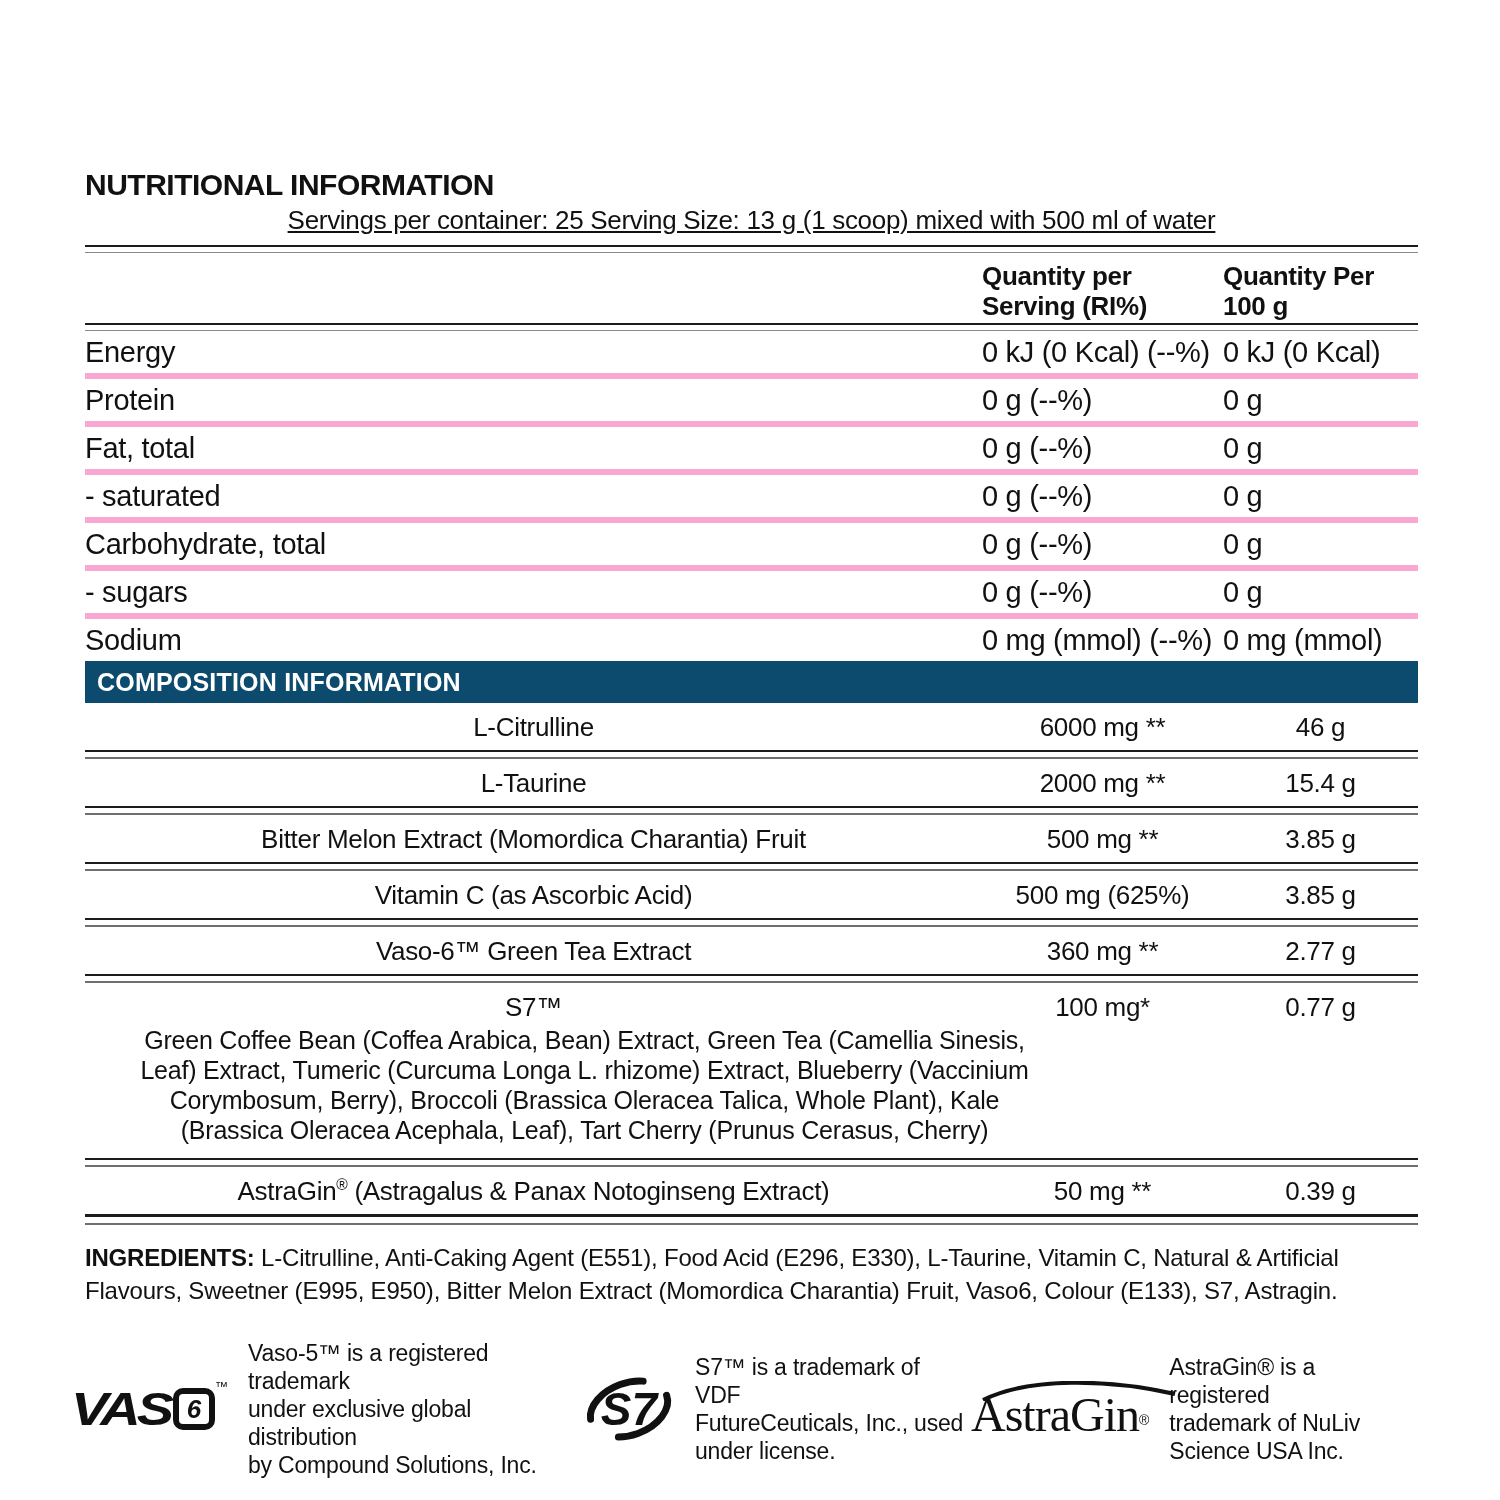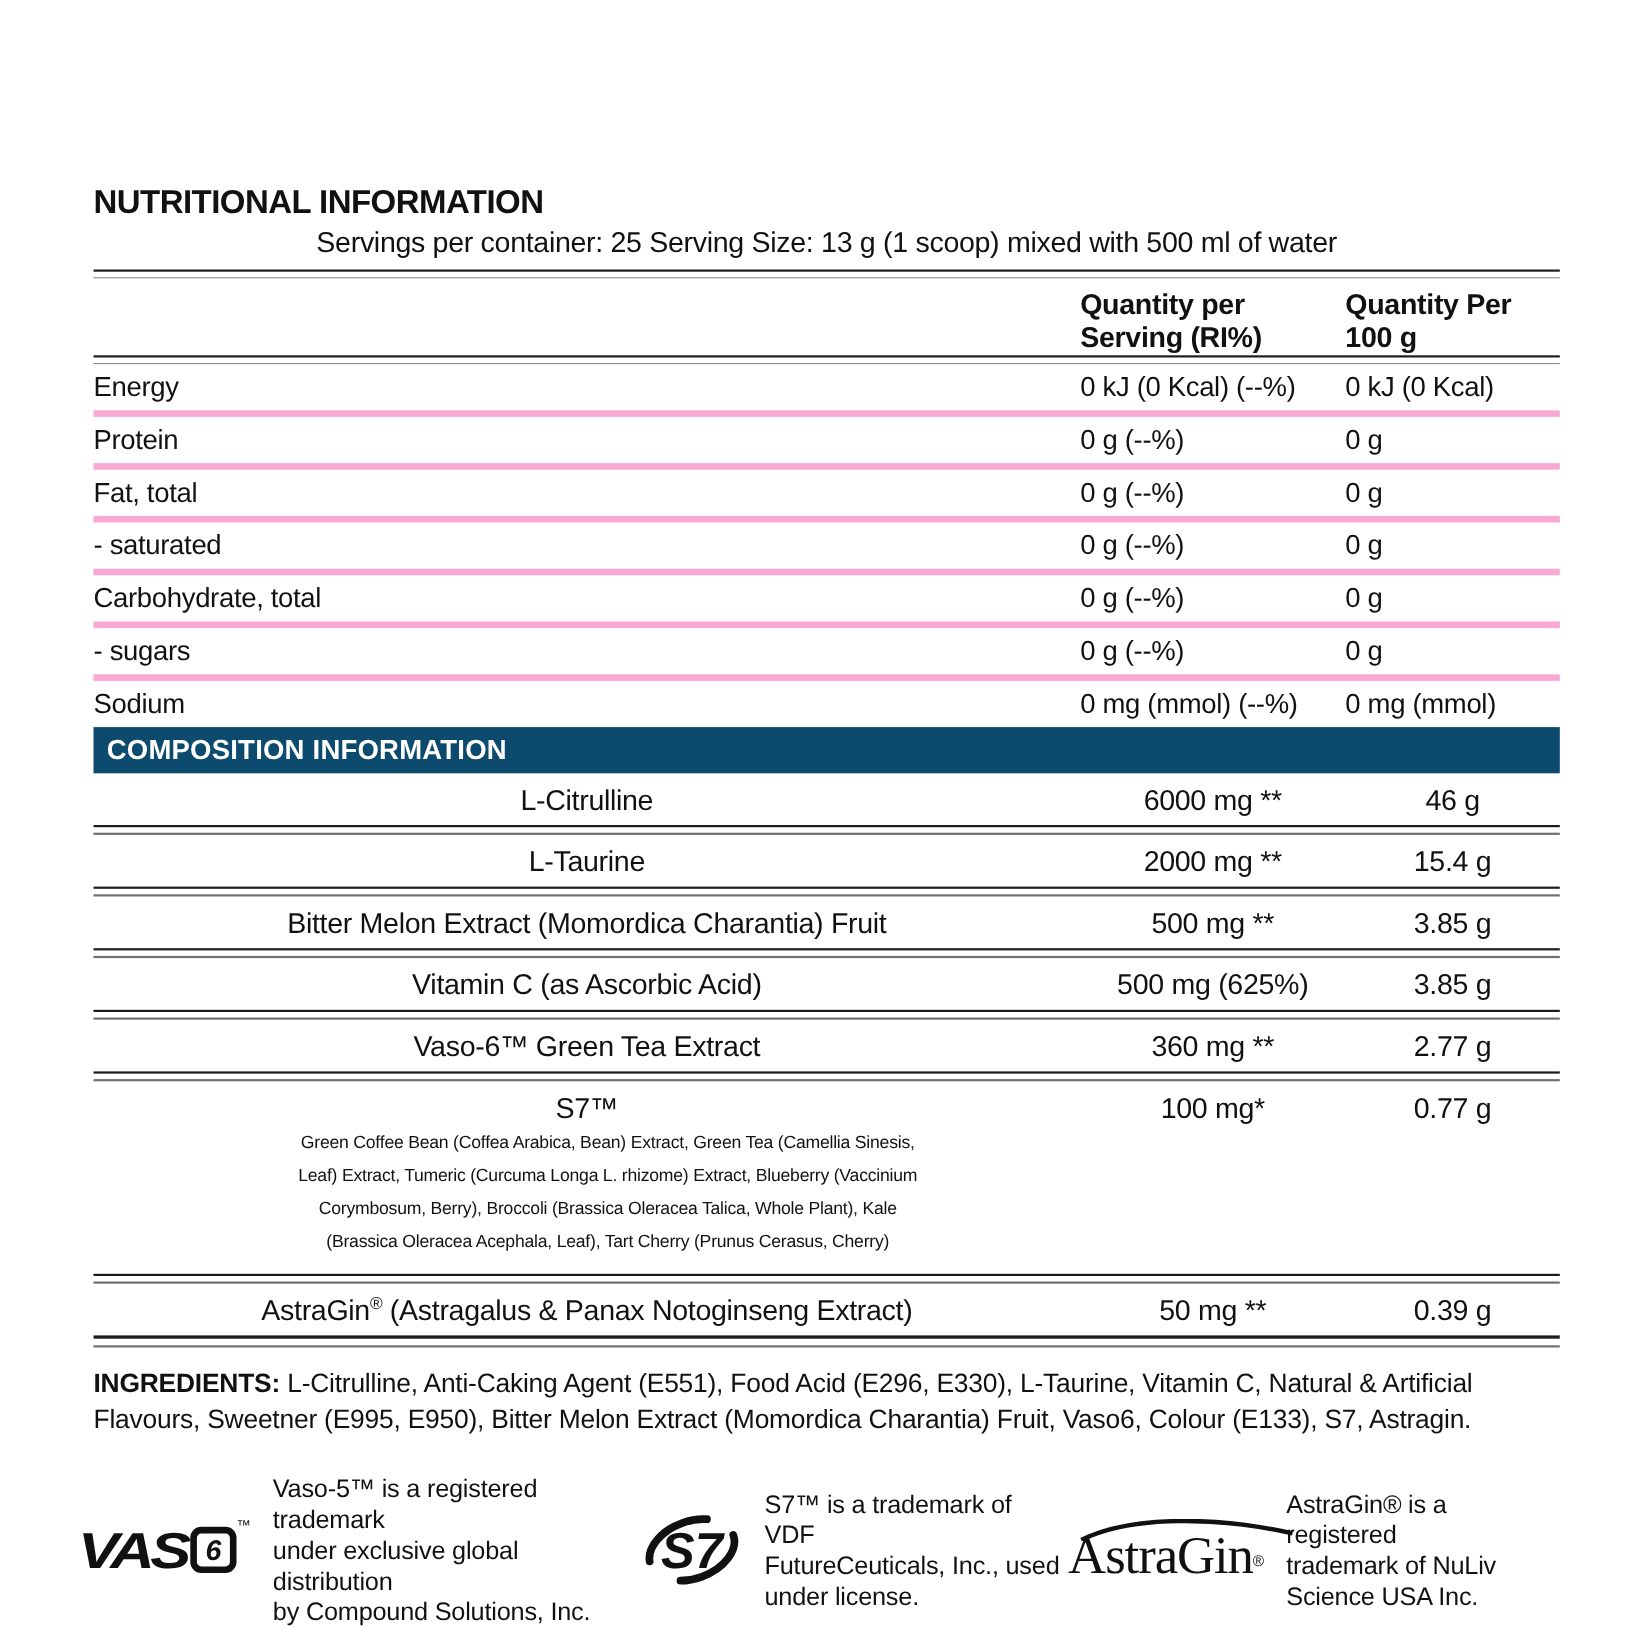"Servings per container: 25 Serving" .subtitle { text-decoration: none -> underline }
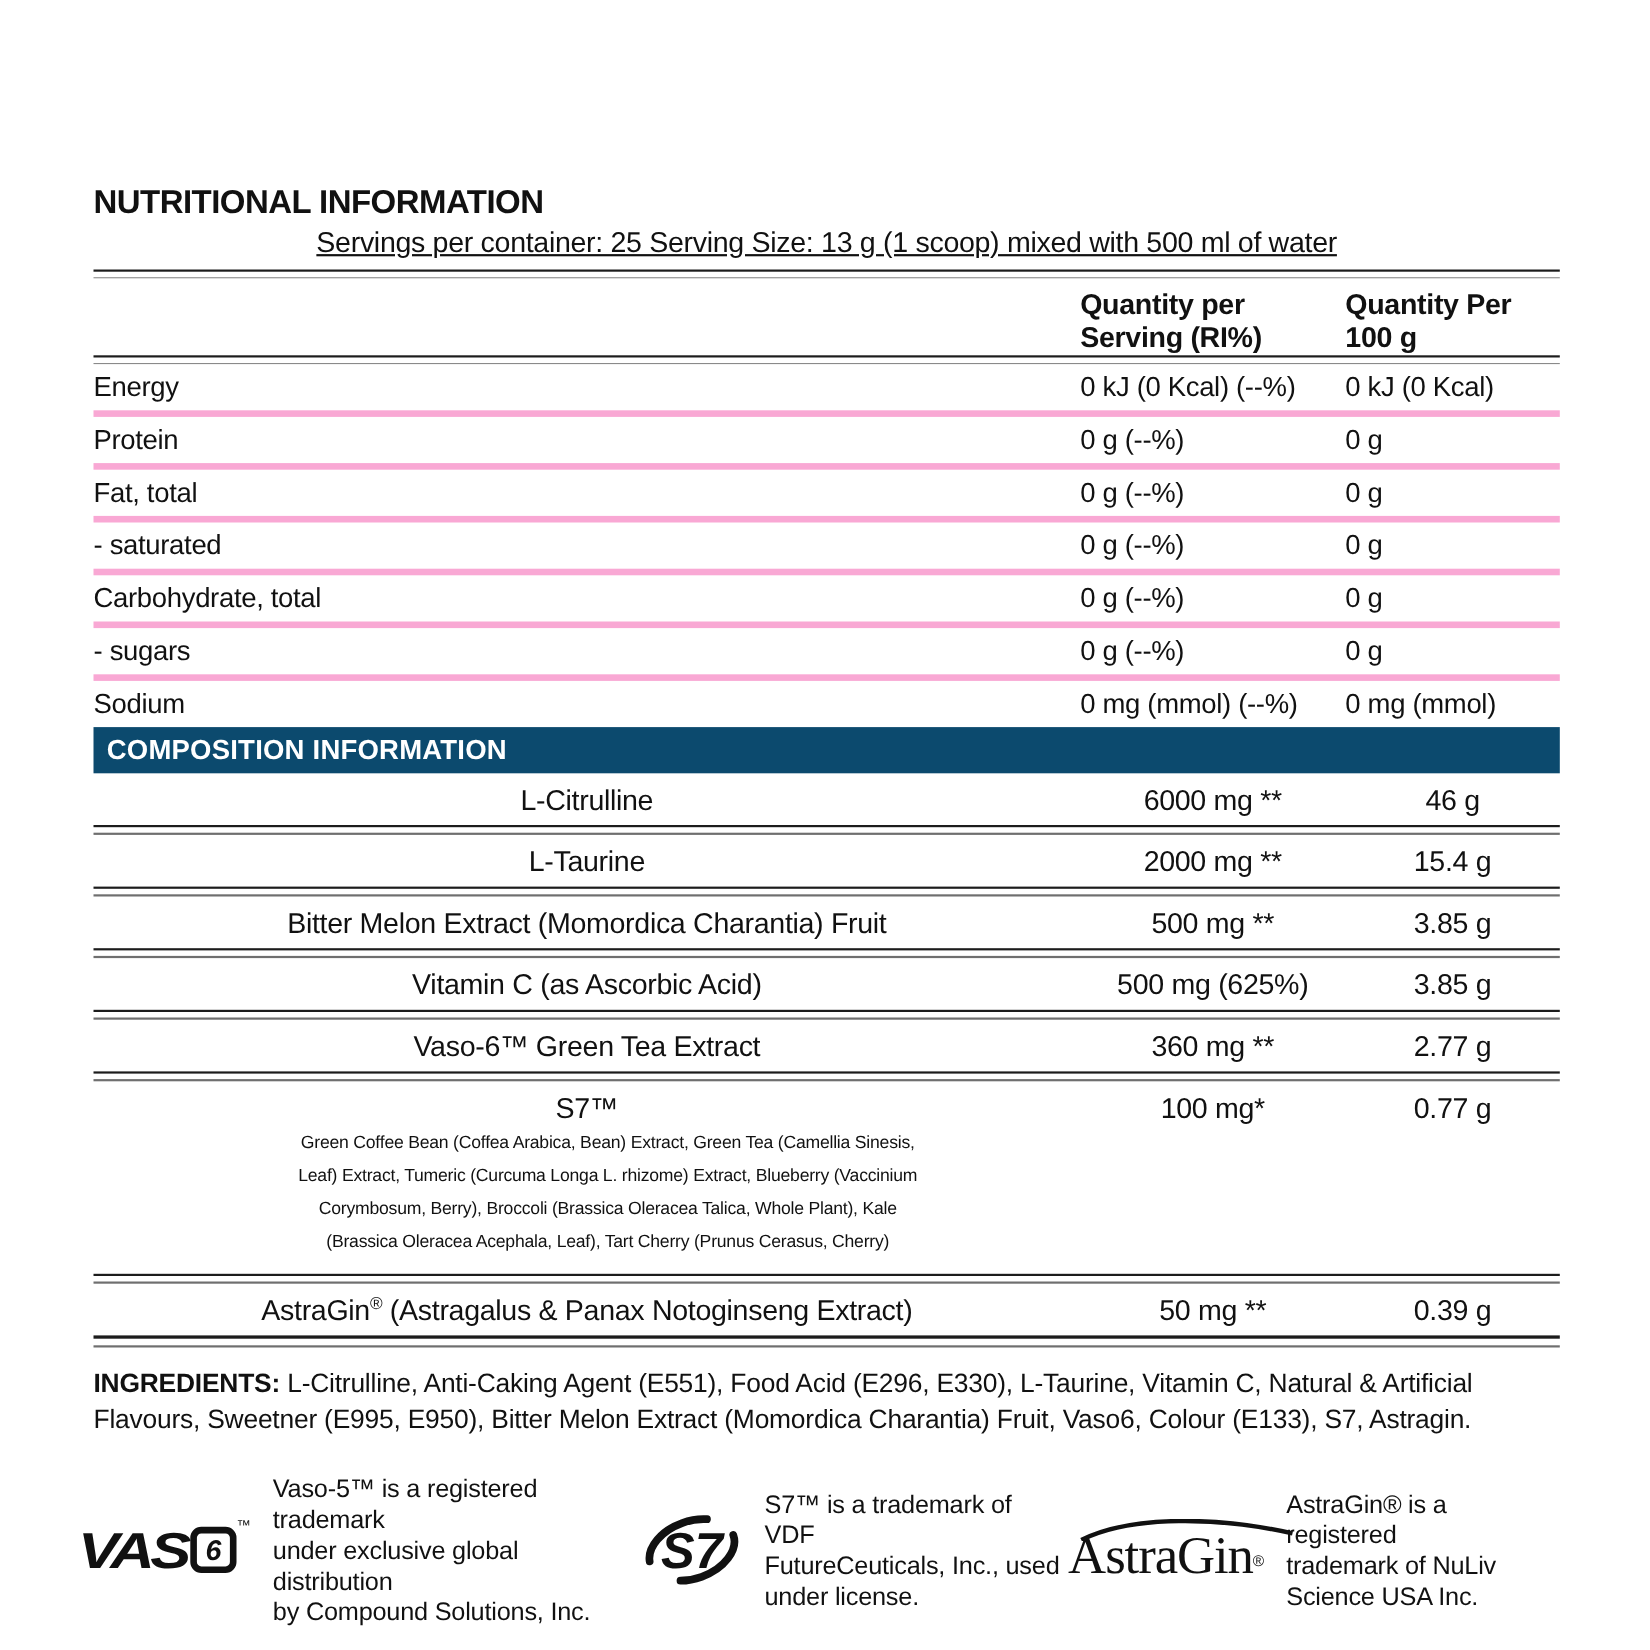"Energy" .nrow { font-size: 25px -> 29px }
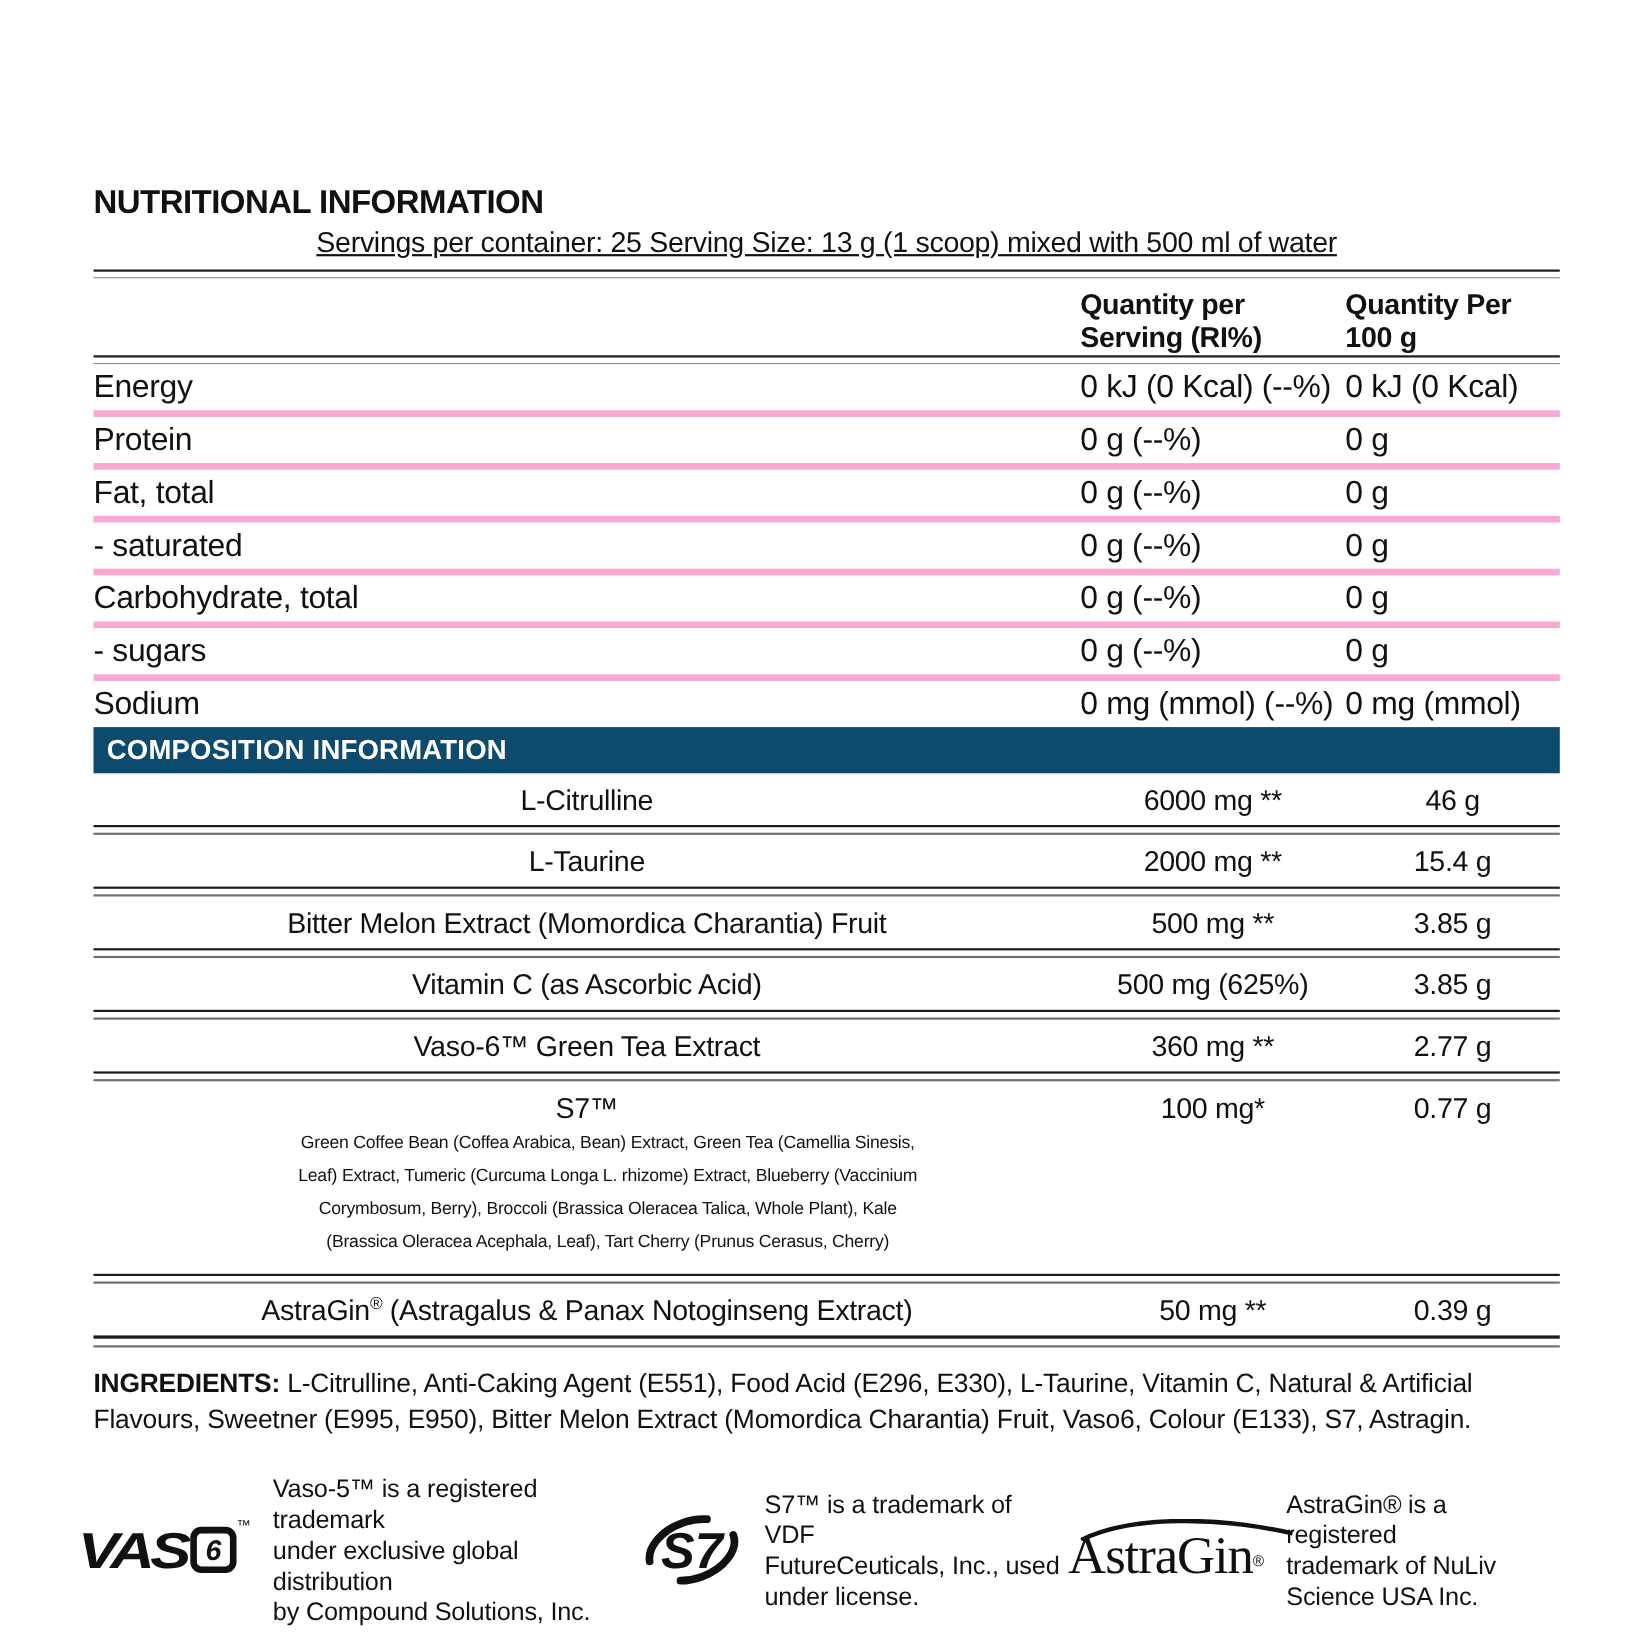"Green Coffee Bean (Coffea Arabica," .c-note { font-size: 16px -> 25px; margin-left: none -> 32px }
